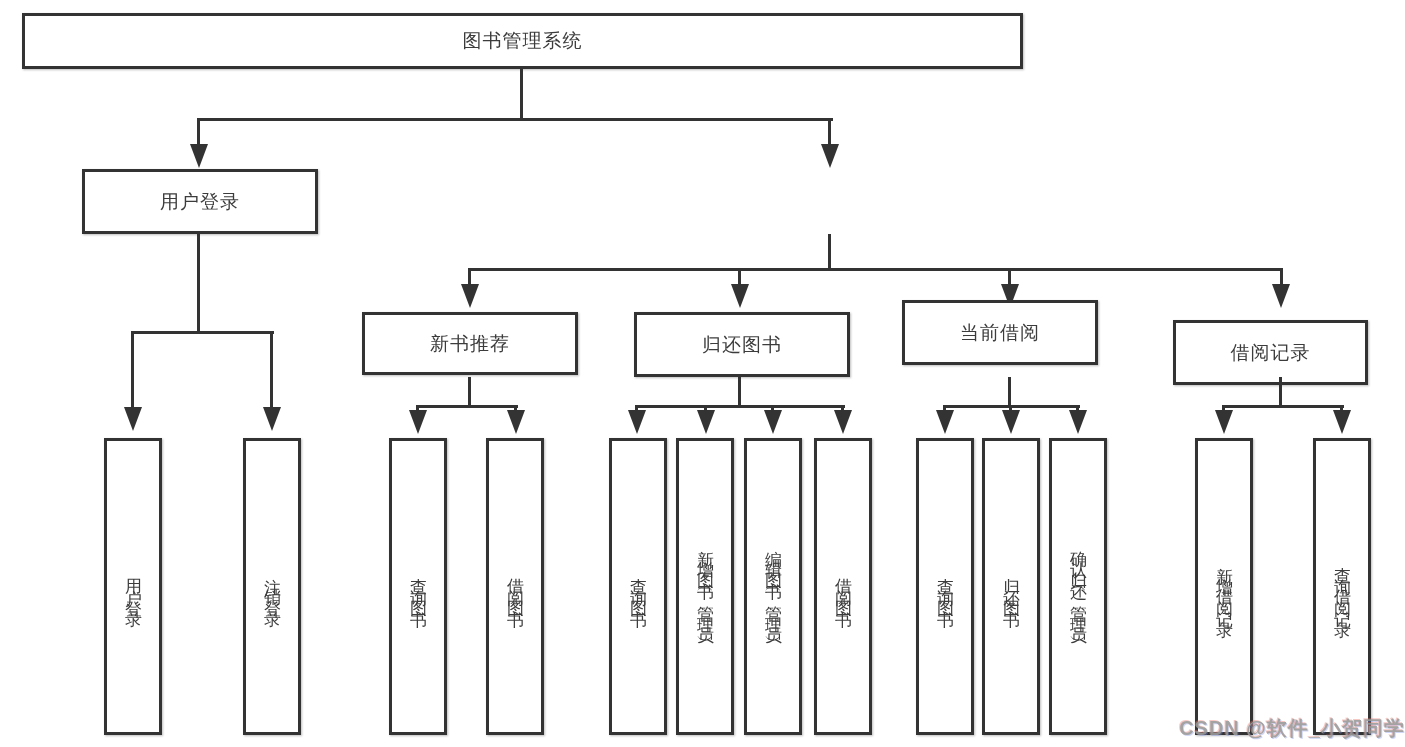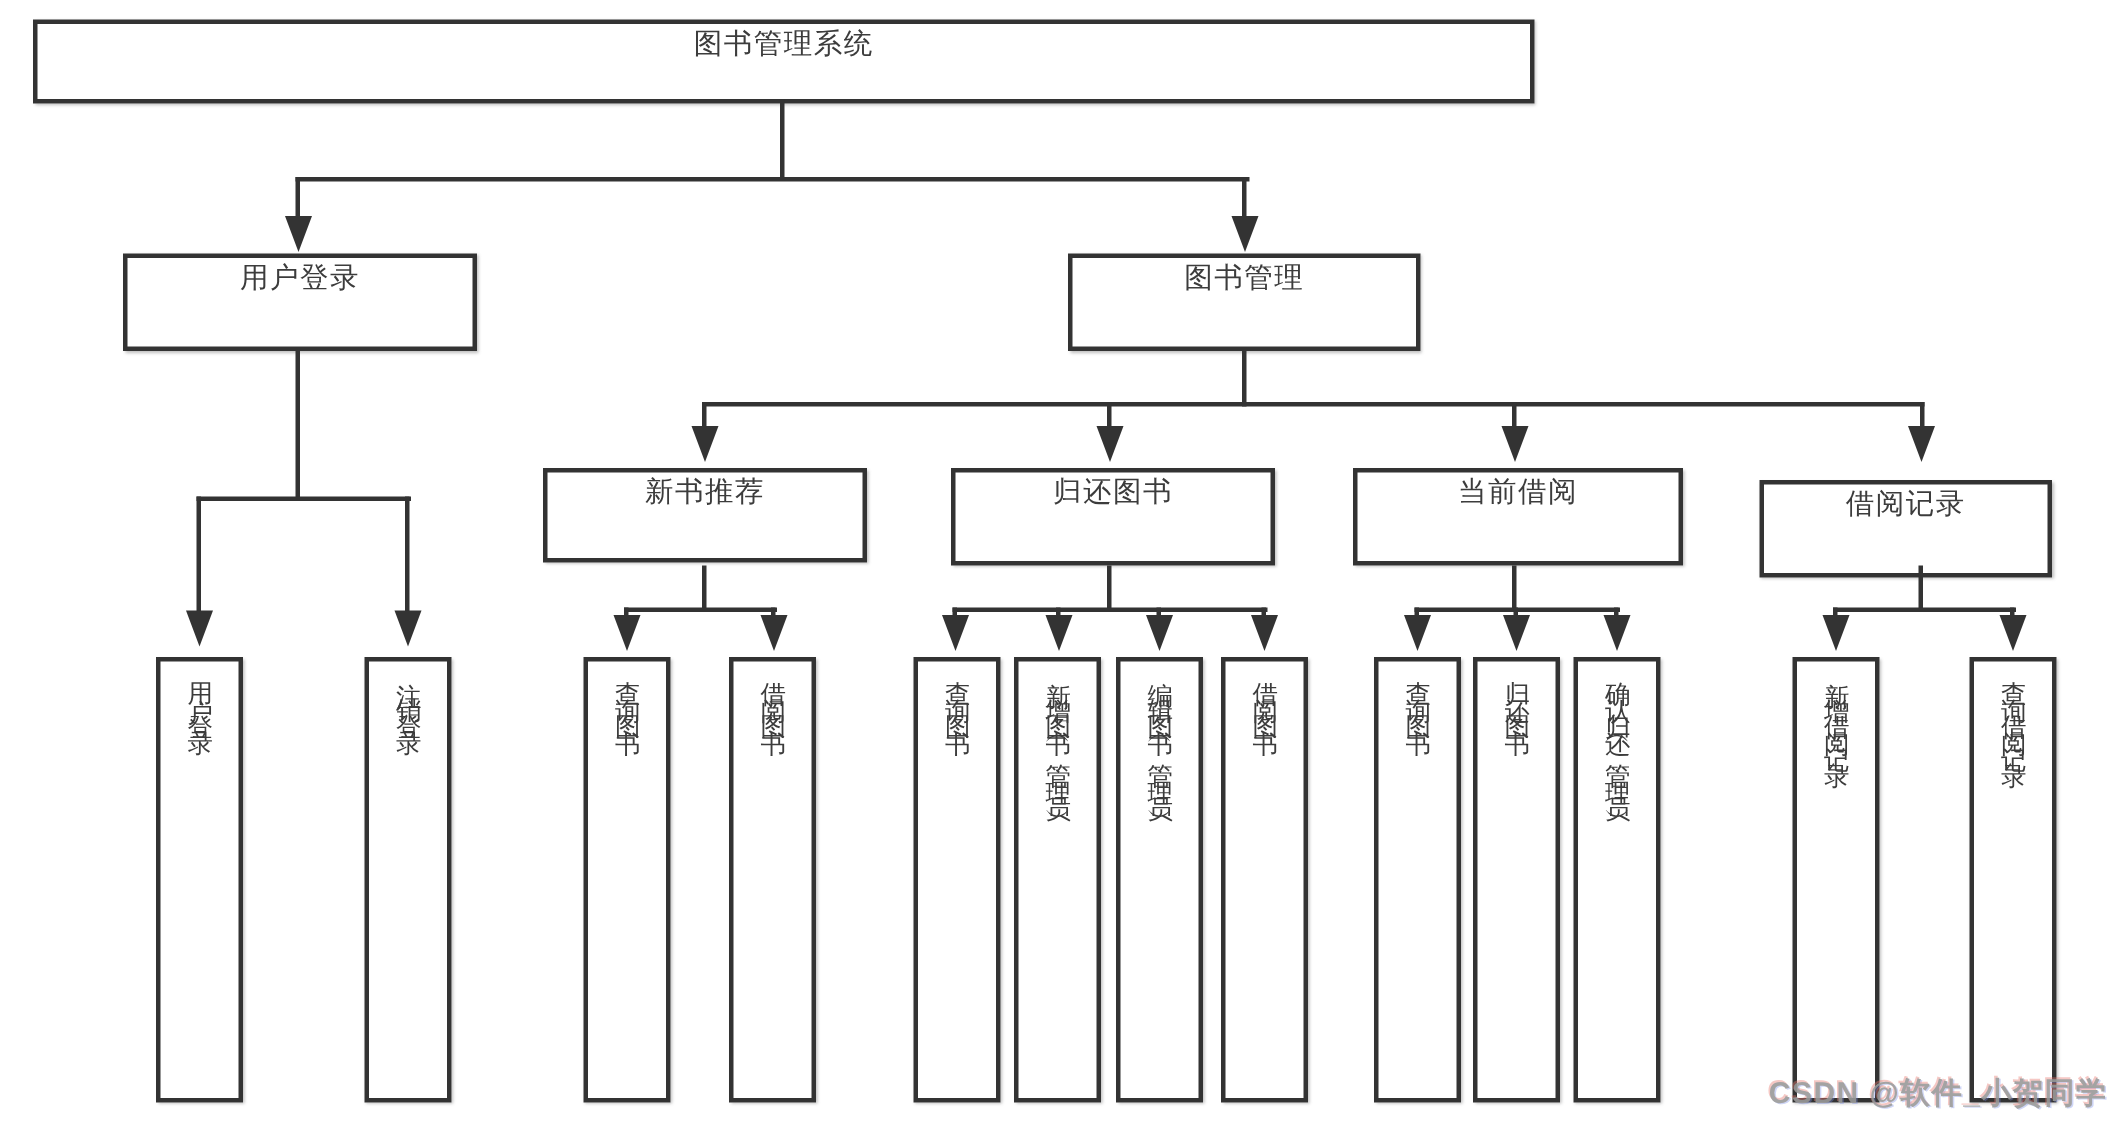"图书管理系统" .node { align-items: flex-start -> center }
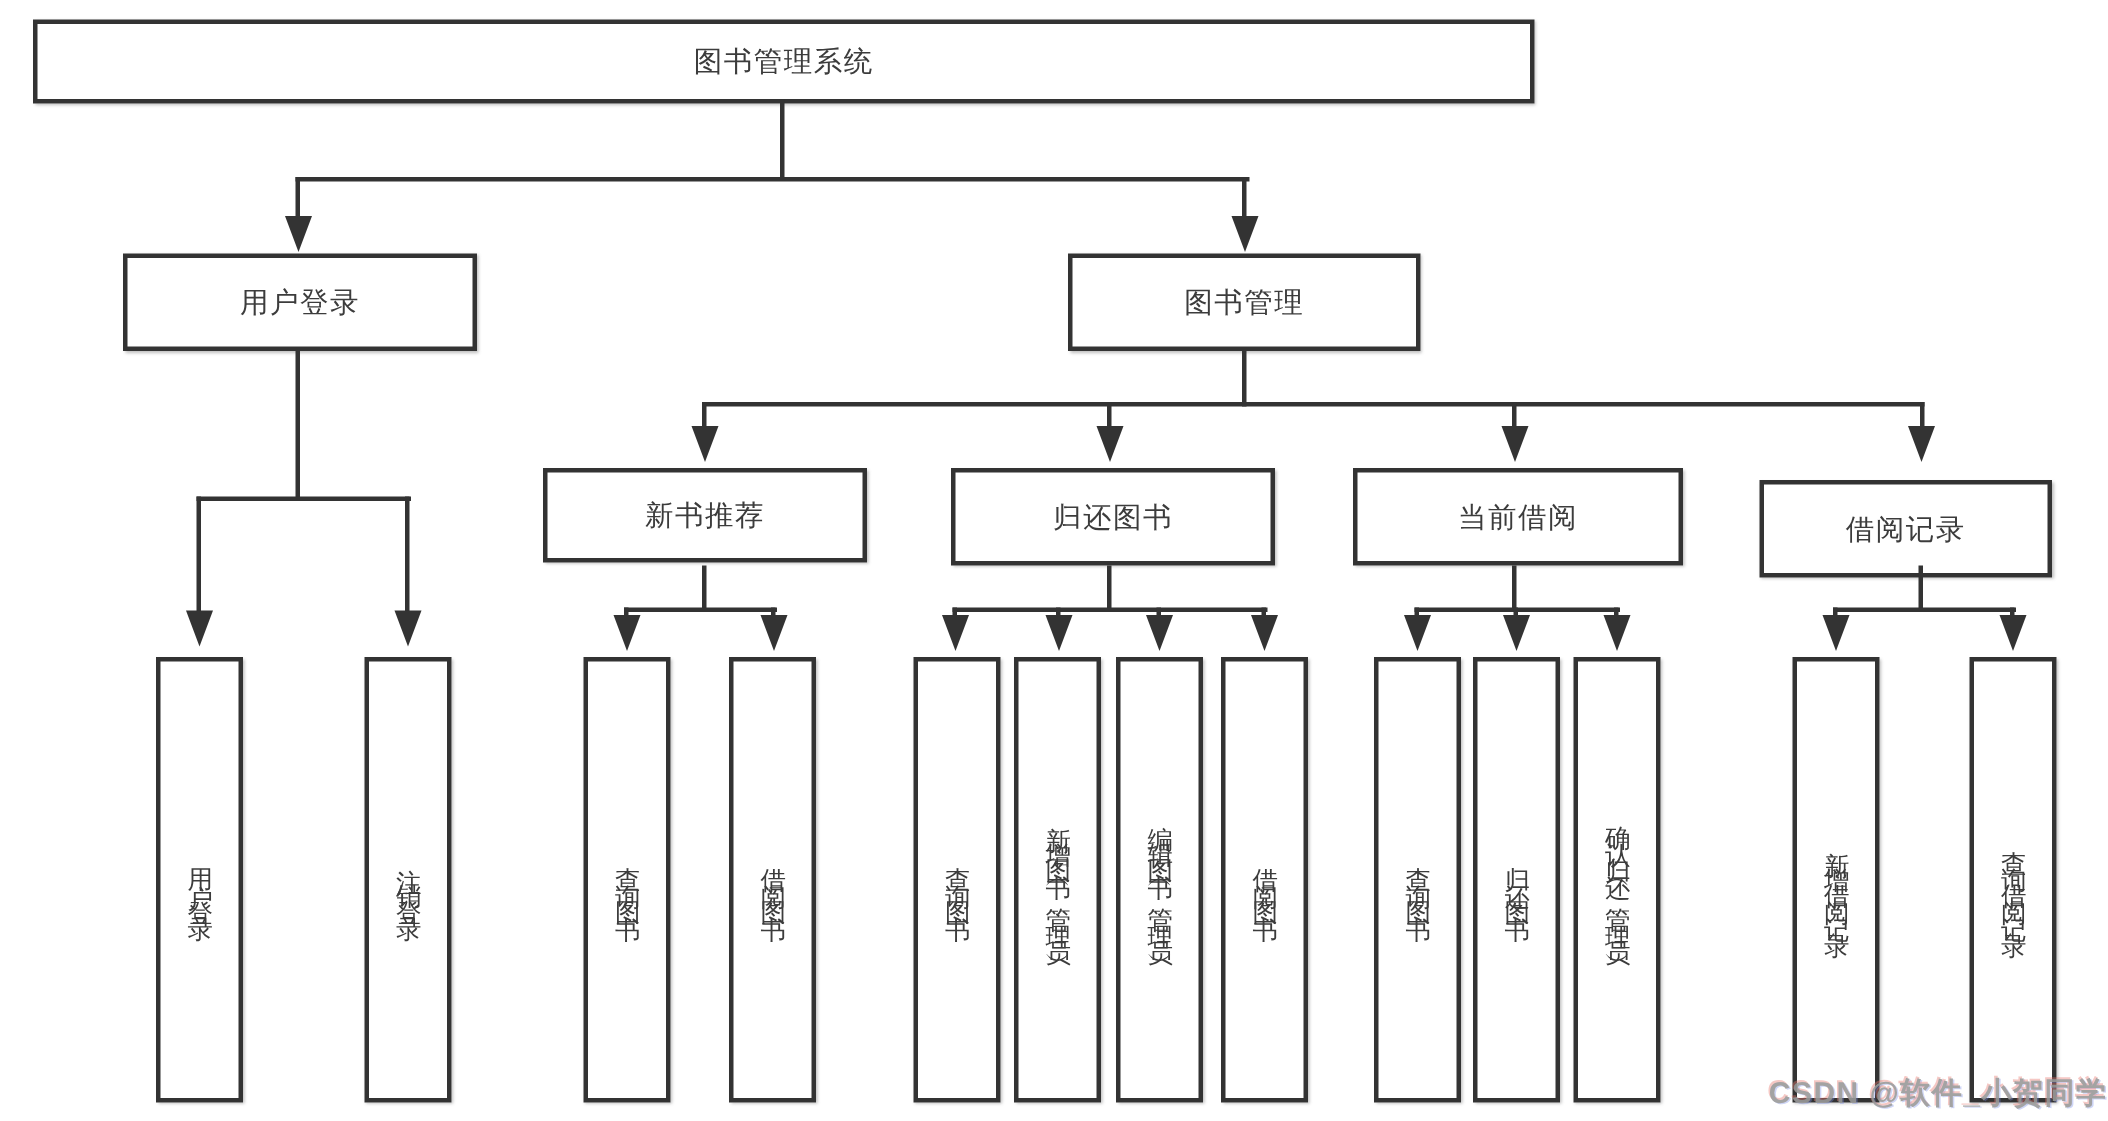"图书管理" div.node { html: <div> <span>图书管理</span> </div> -> none }
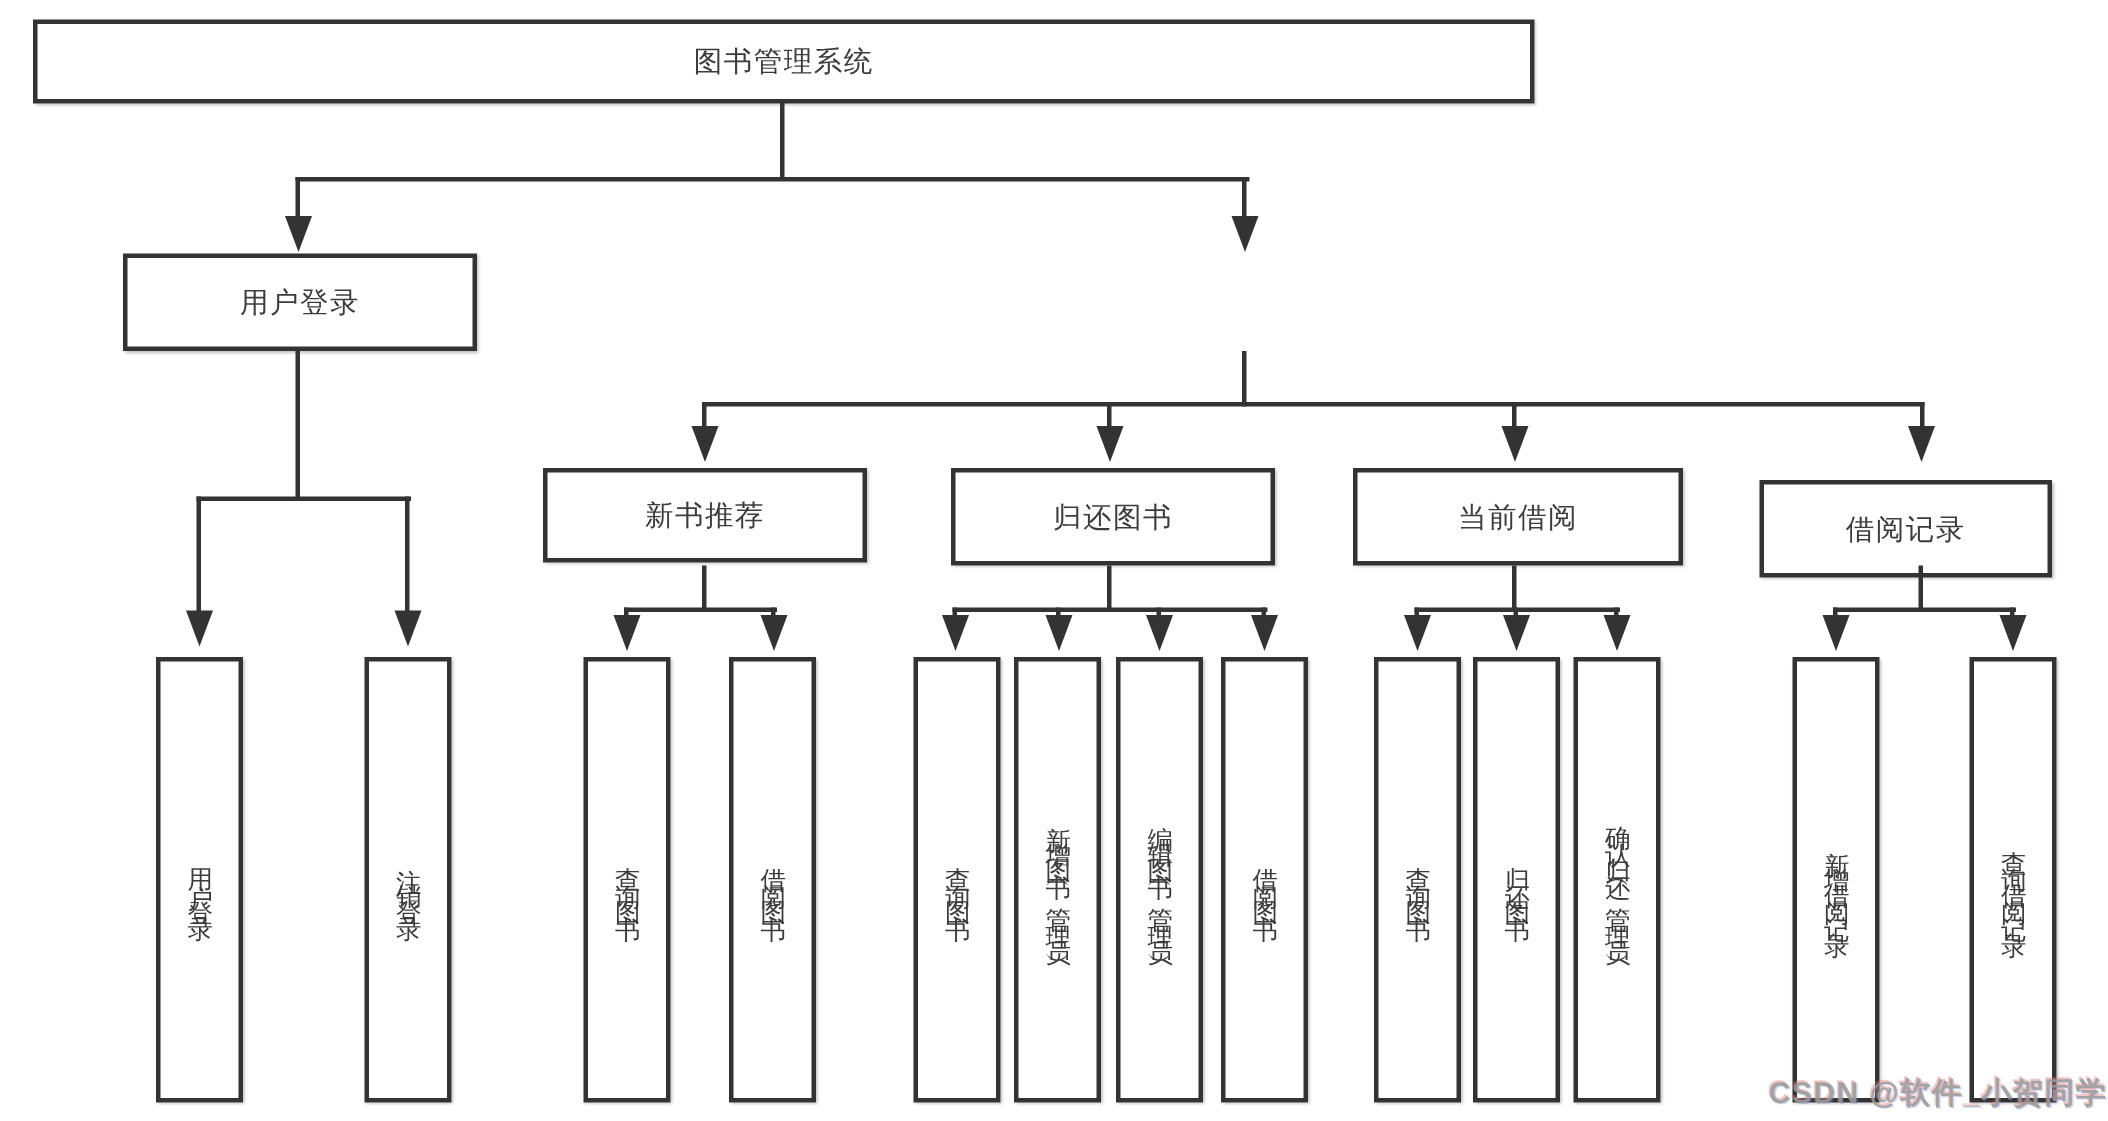"当前借阅" div.node { top: 312px -> 300px; width: 220px -> 196px }
